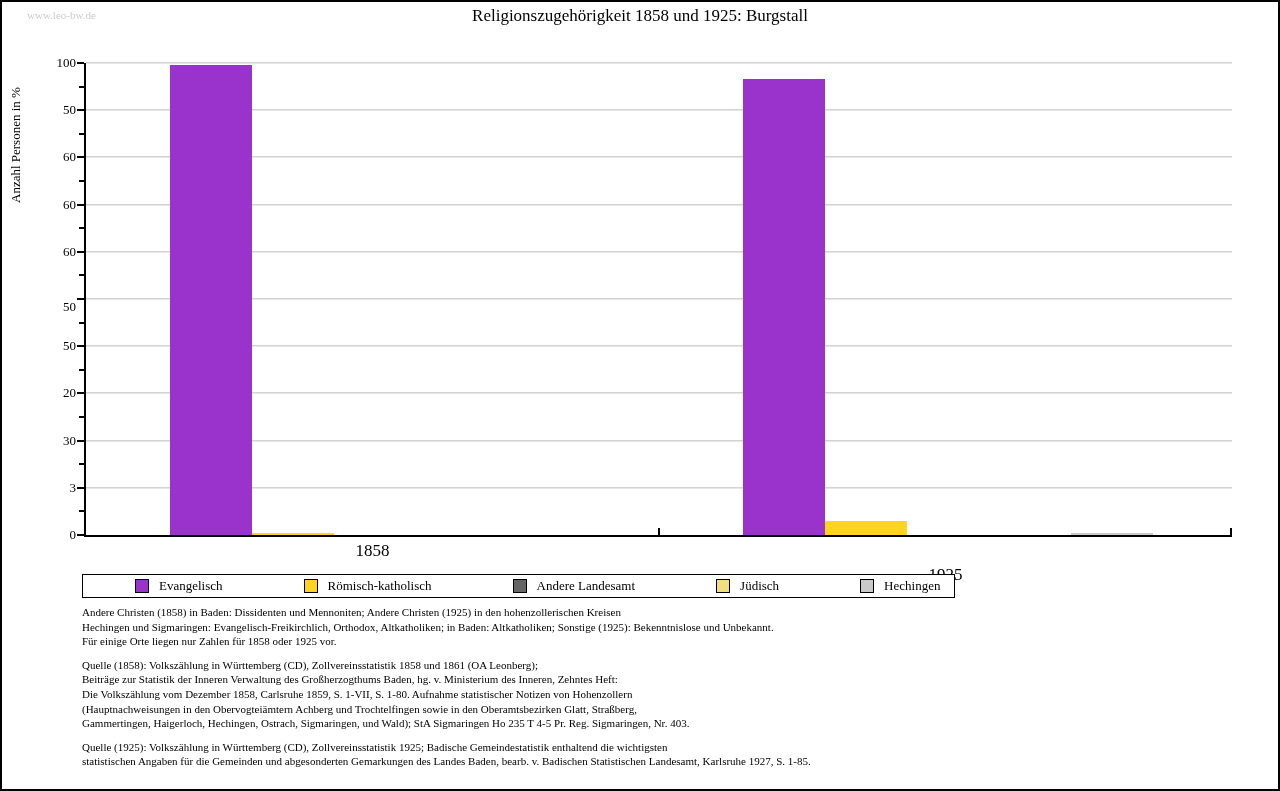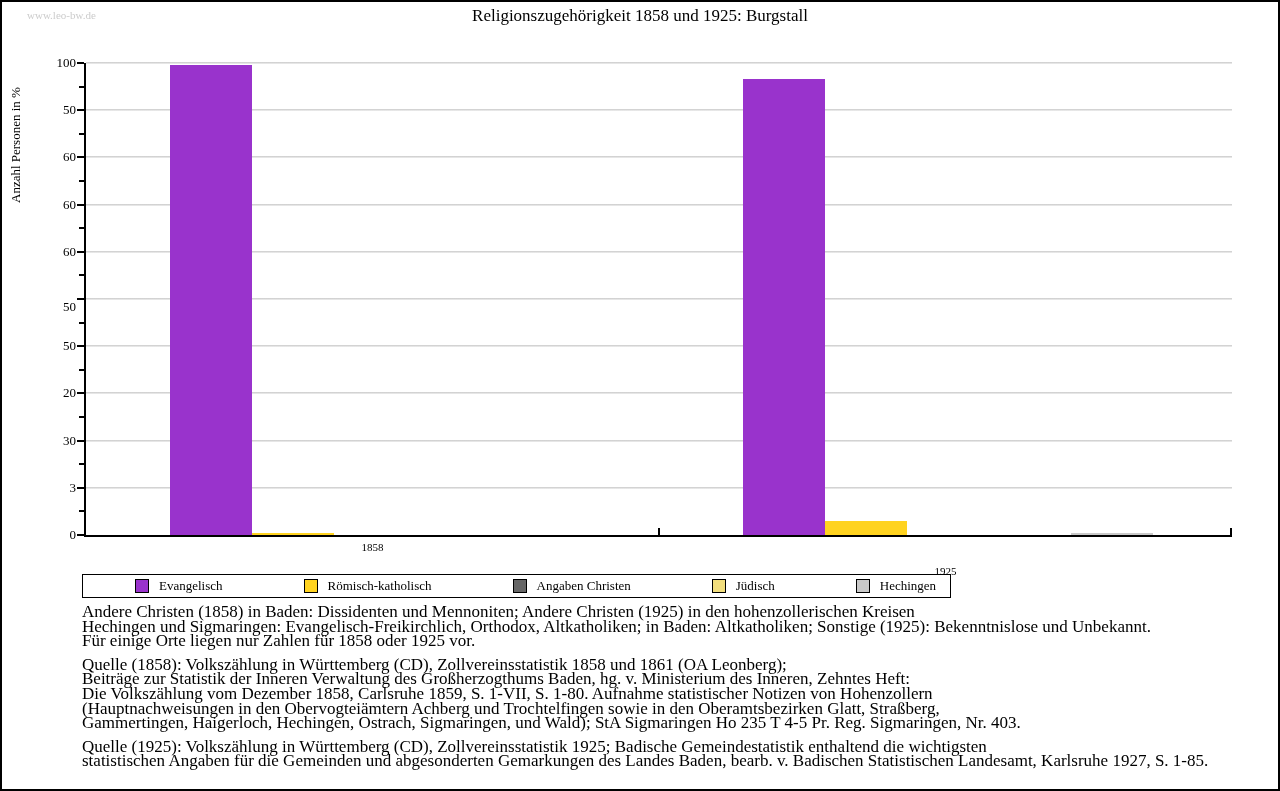"1858" .xcat { font-size: 11px -> 17px }
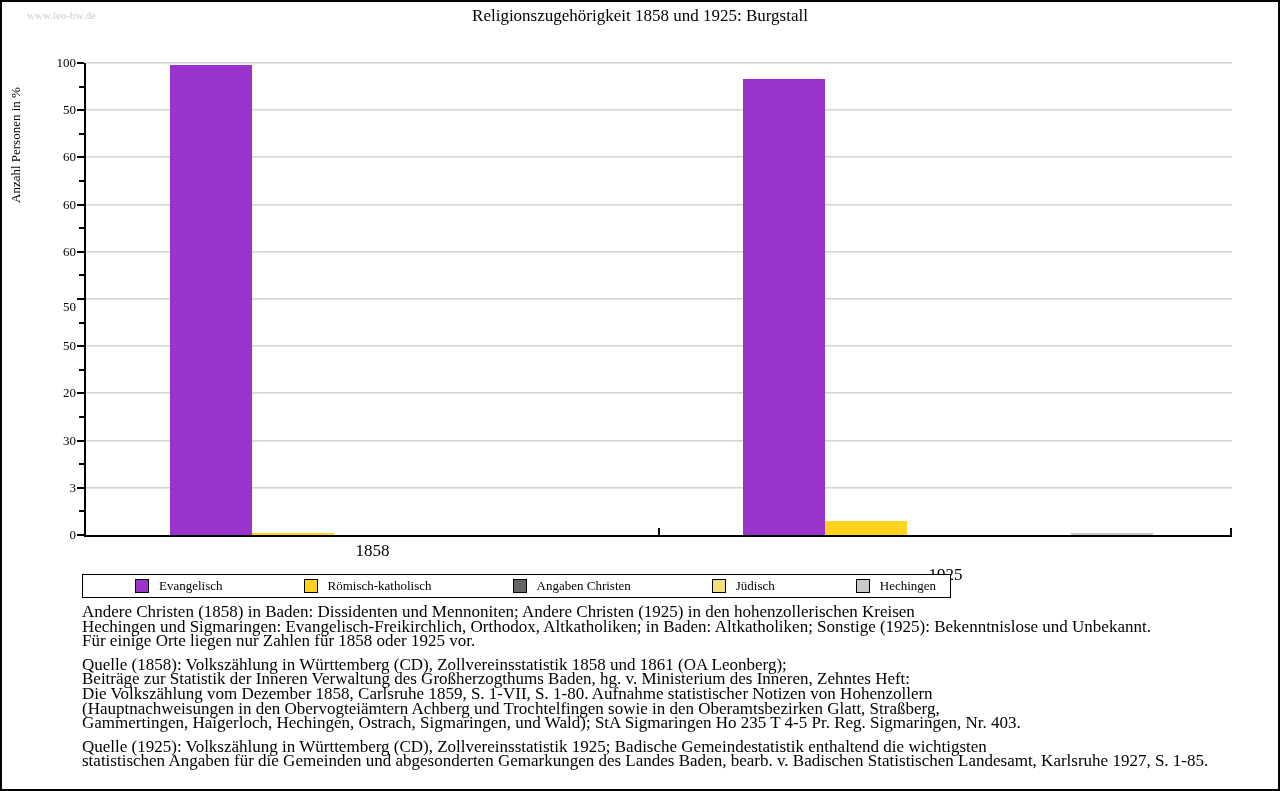"Angaben Christen" div { text: Angaben Christen -> Andere Landesamt }
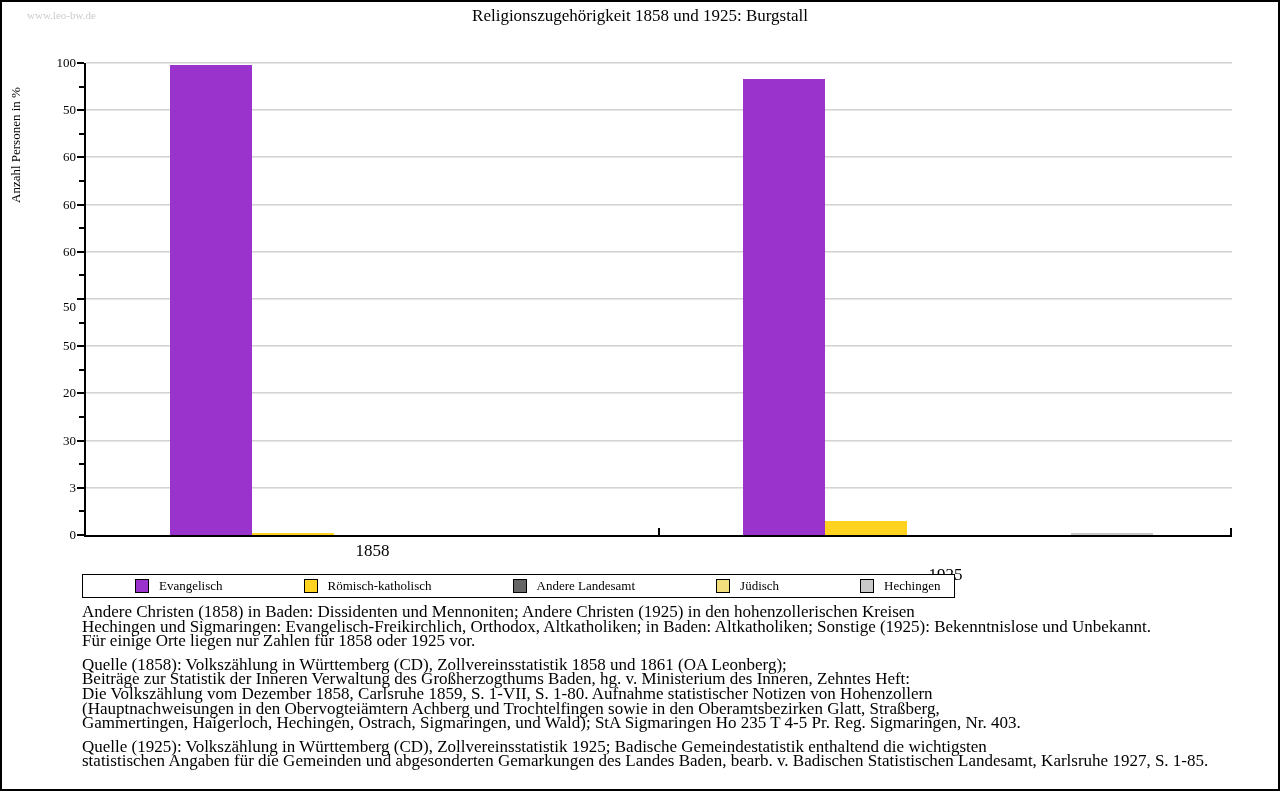"Andere Christen (1858) in Baden:" .notes { font-size: 17px -> 11px }
